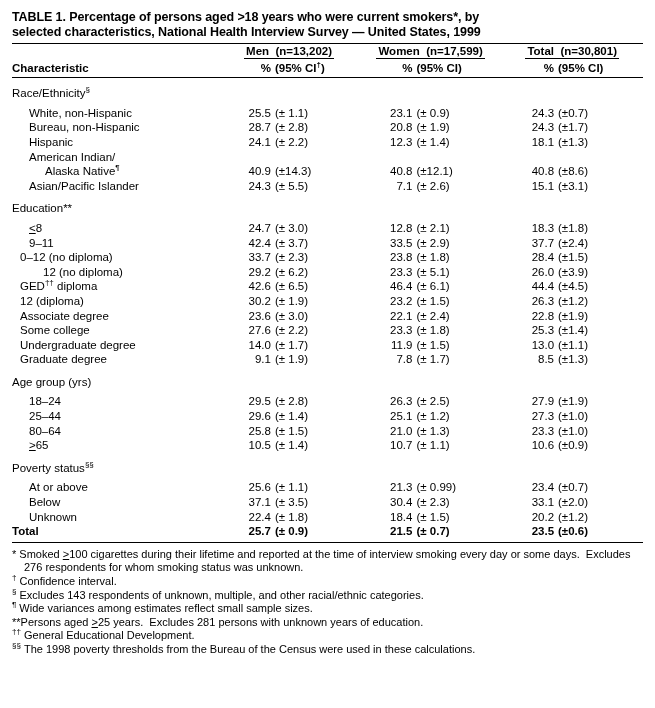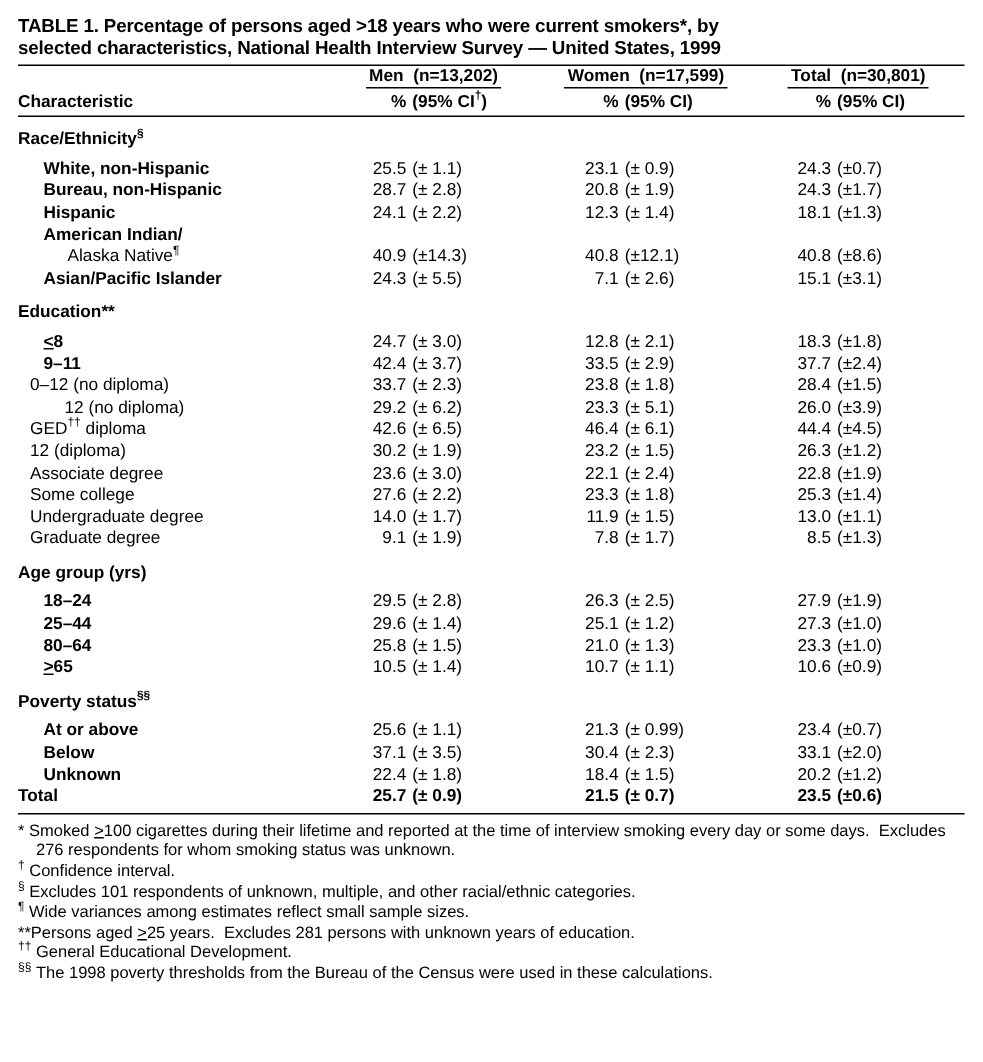"Race/Ethnicity§" .char-bold { font-weight: bold -> normal }
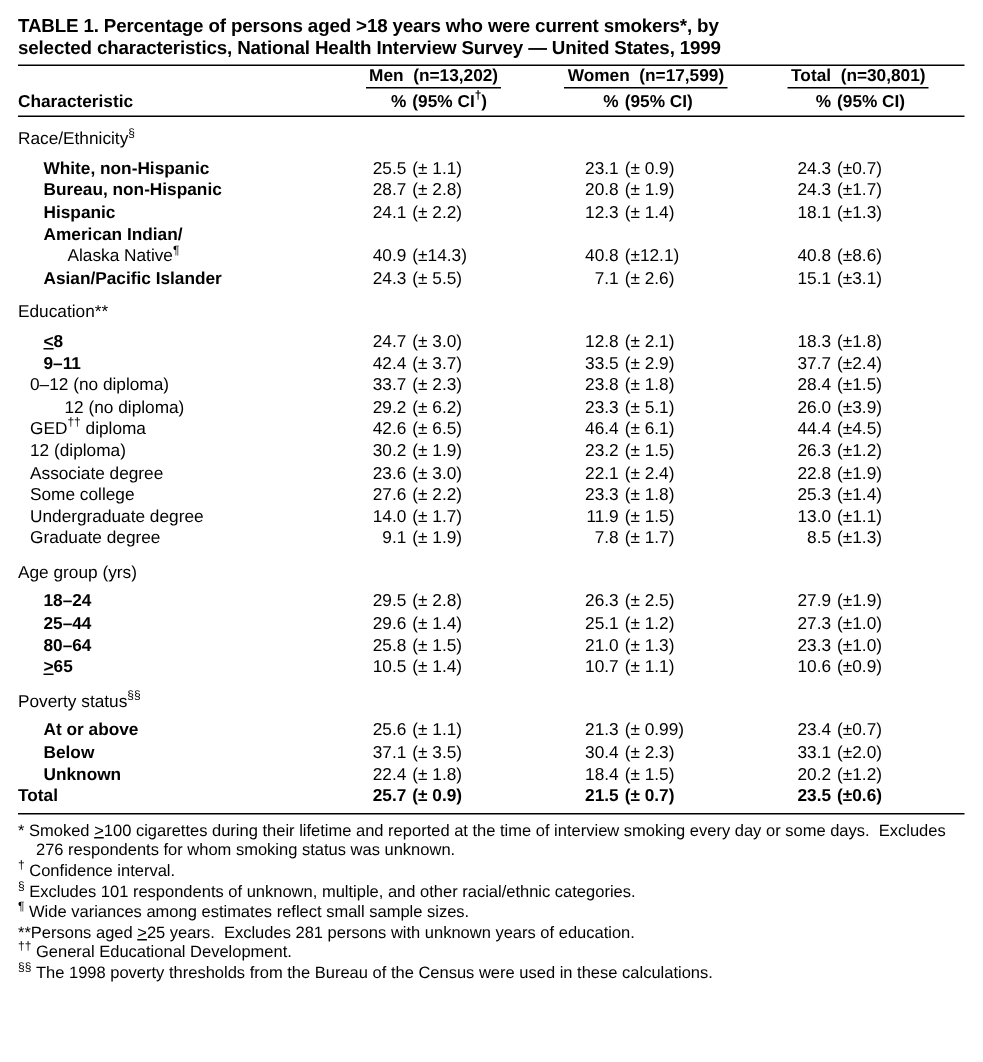"White, non-Hispanic" .indent1 { font-weight: bold -> none }
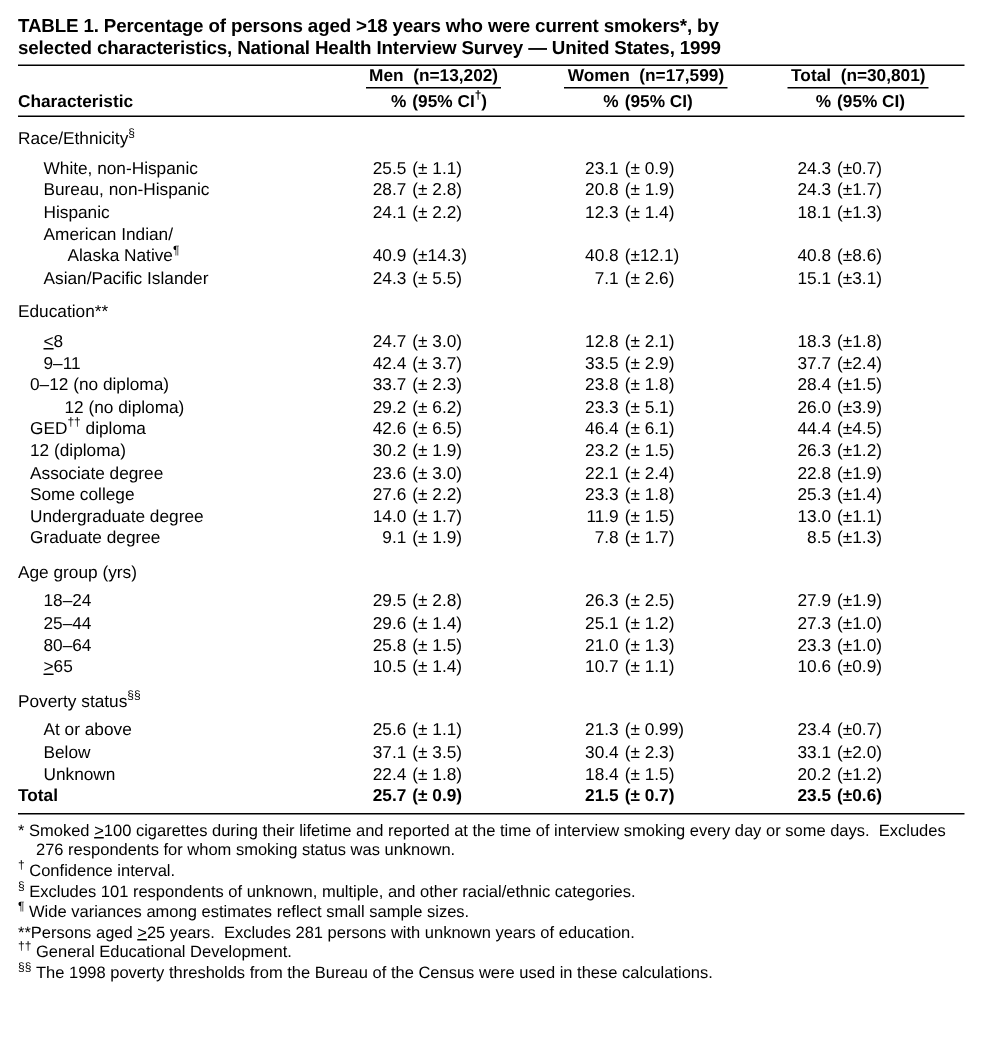"Excludes 101 respondents of unknown," span { text: 101 -> 143 }
